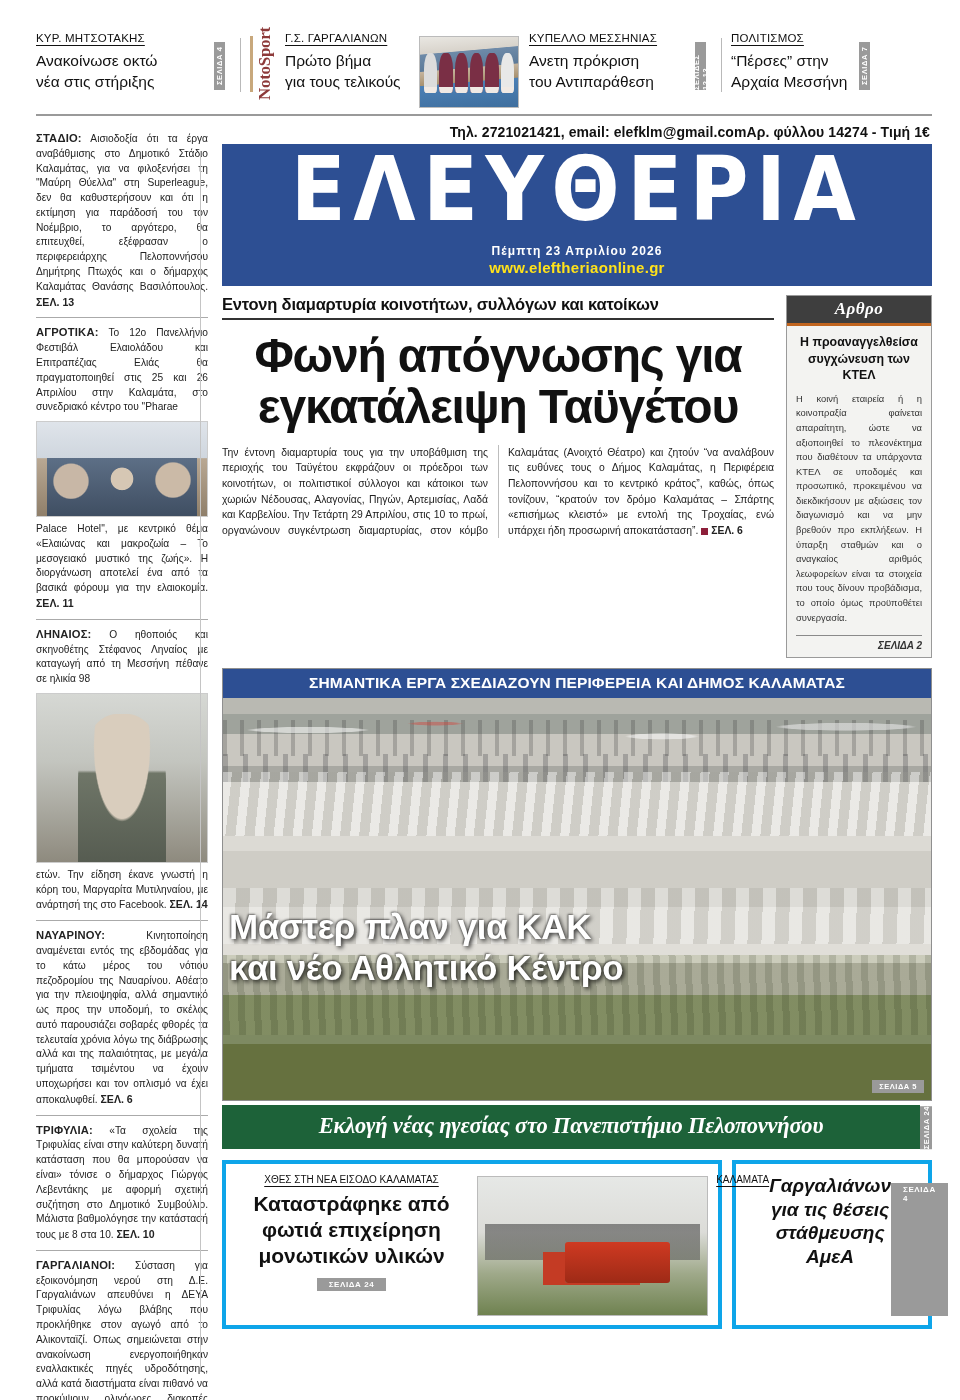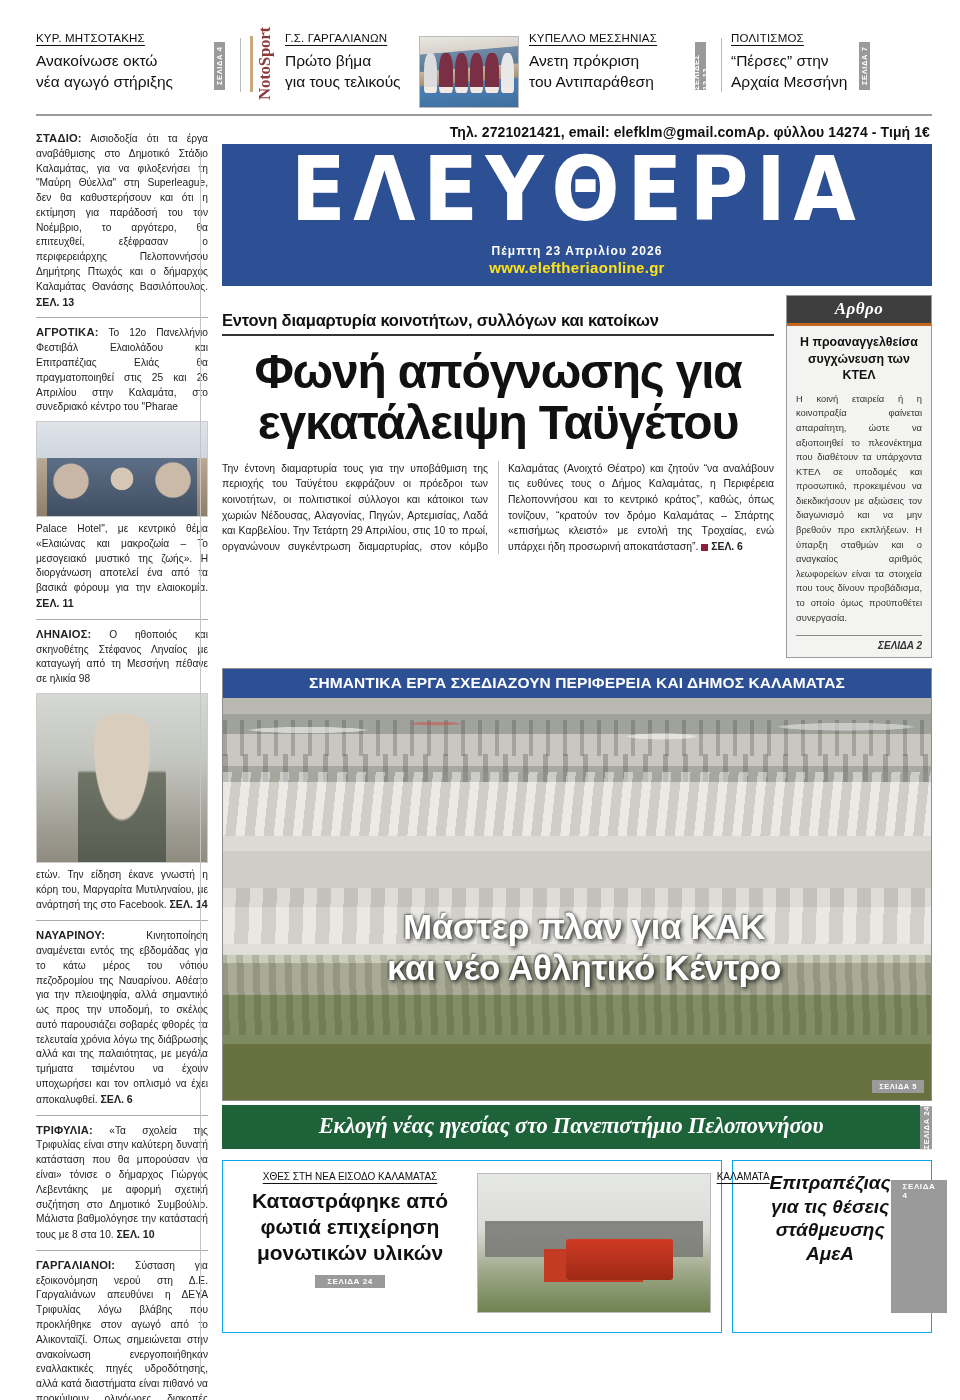"νέα αγωγό στήριξης" span.teaser-line { text: αγωγό -> στις }
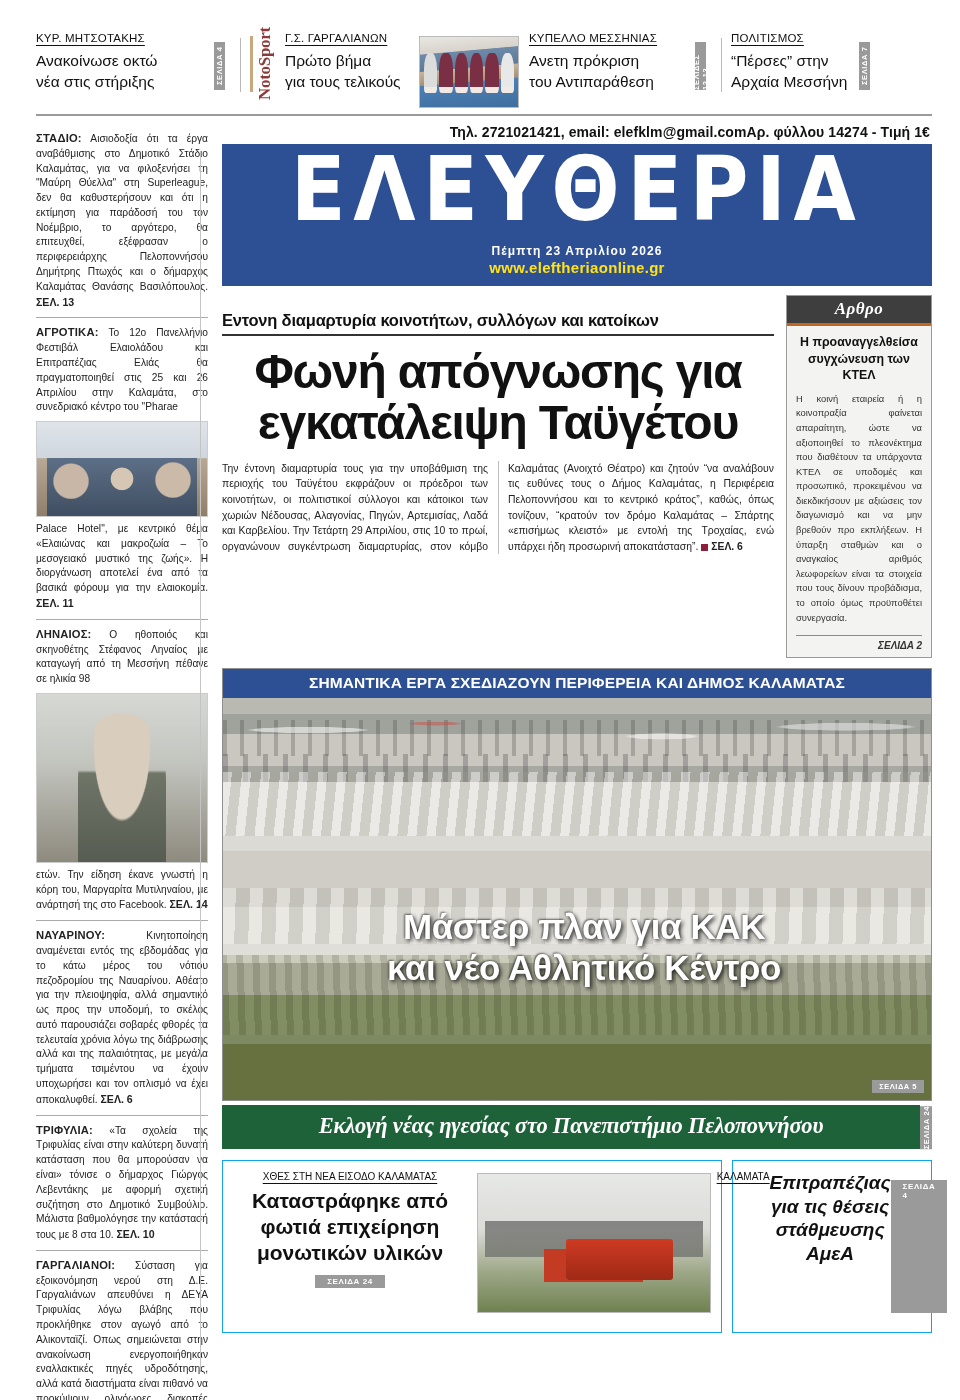"Εντονη διαμαρτυρία κοινοτήτων, συλλόγων" .lead-kicker { margin-top: 16px -> none }
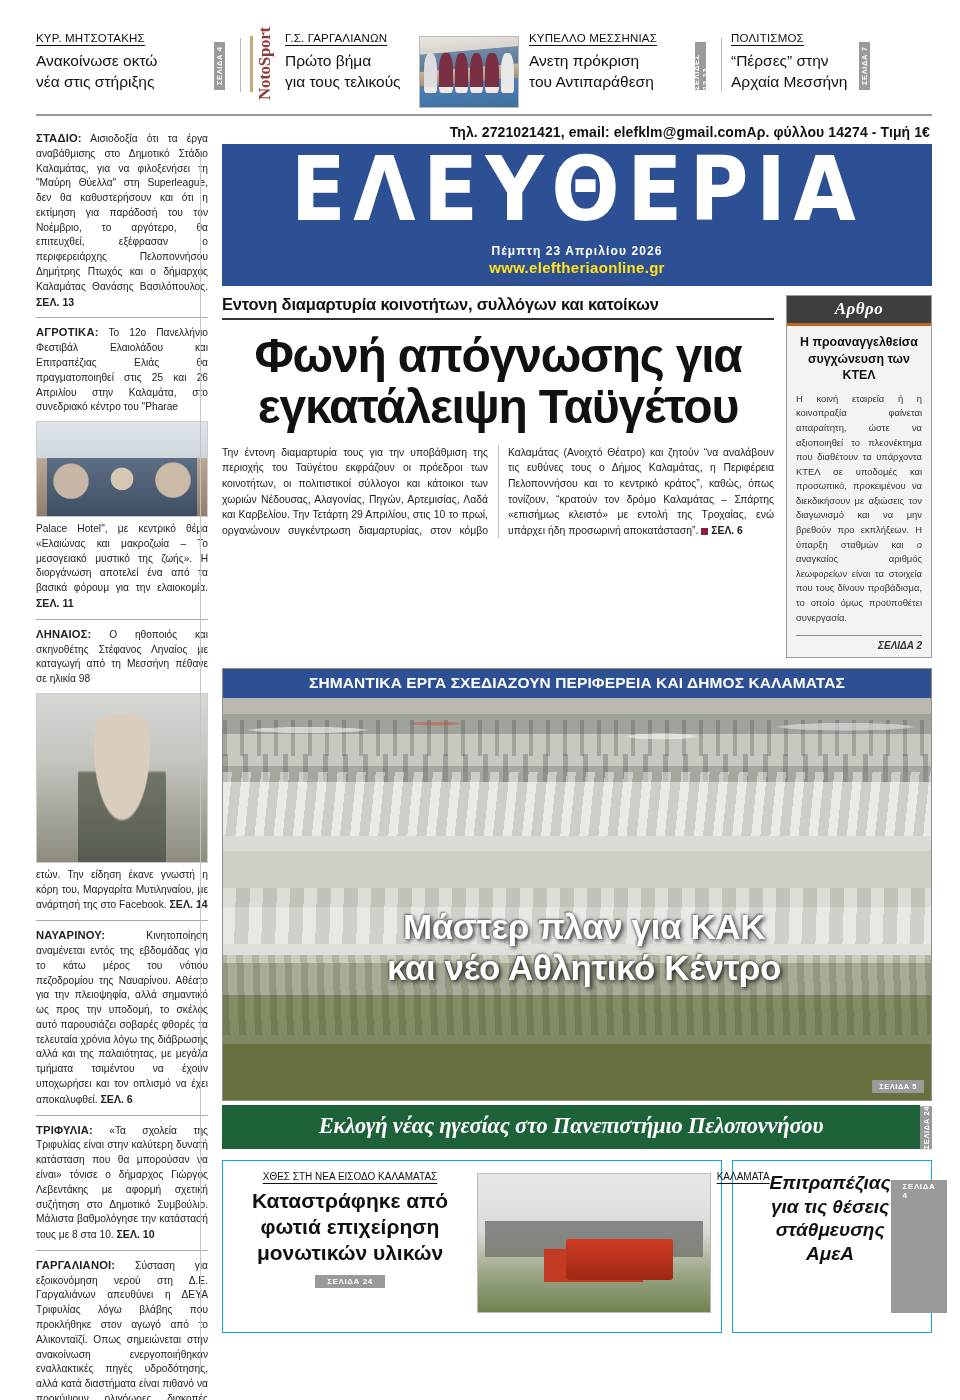"Μάστερ πλαν για ΚΑΚ" .photo-title { left: 14px -> 6px; text-align: center -> left }
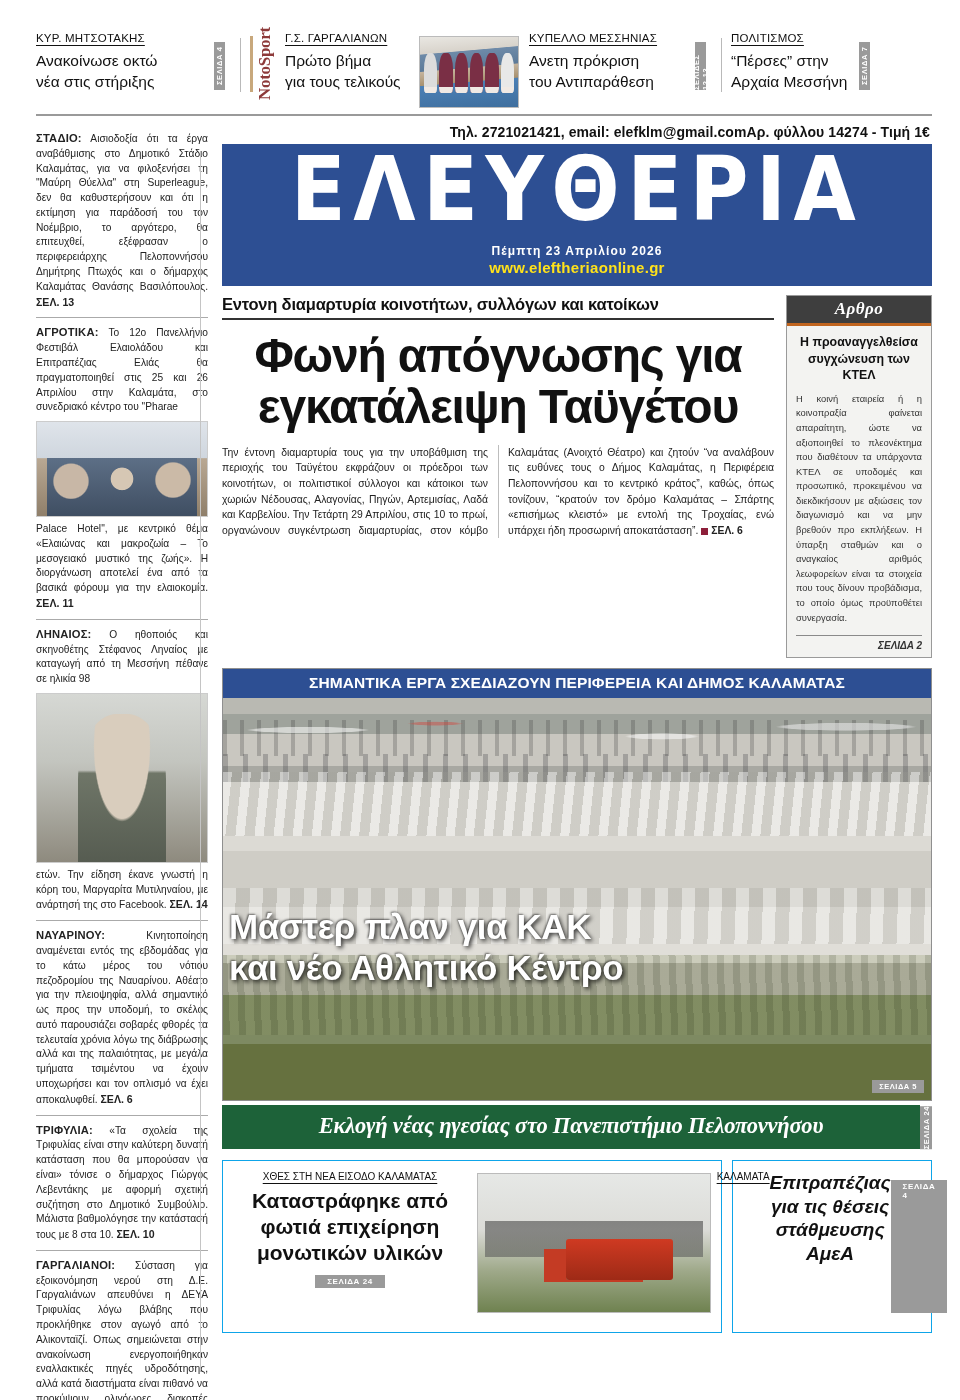"ΧΘΕΣ ΣΤΗ ΝΕΑ ΕΙΣΟΔΟ ΚΑΛΑΜΑΤΑΣ" .bbox { border: 1px solid #0ea5e9 -> 4px solid #0ea5e9; padding: 10px 10px 19px 10px -> 10px 10px 9px 10px }
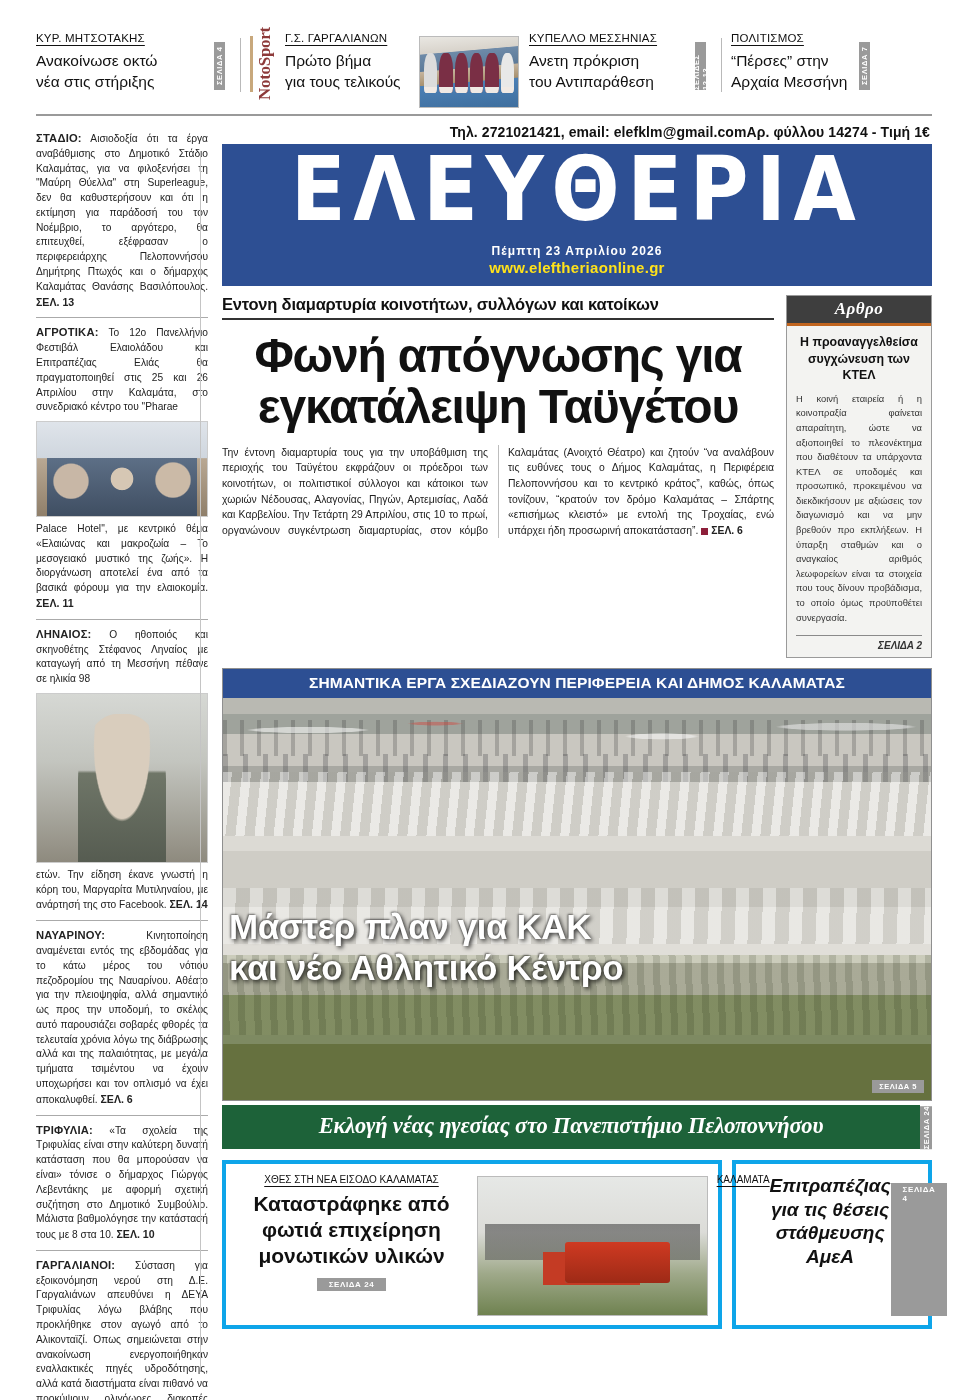"Επιτραπέζιας" div { text: Επιτραπέζιας -> Γαργαλιάνων }
